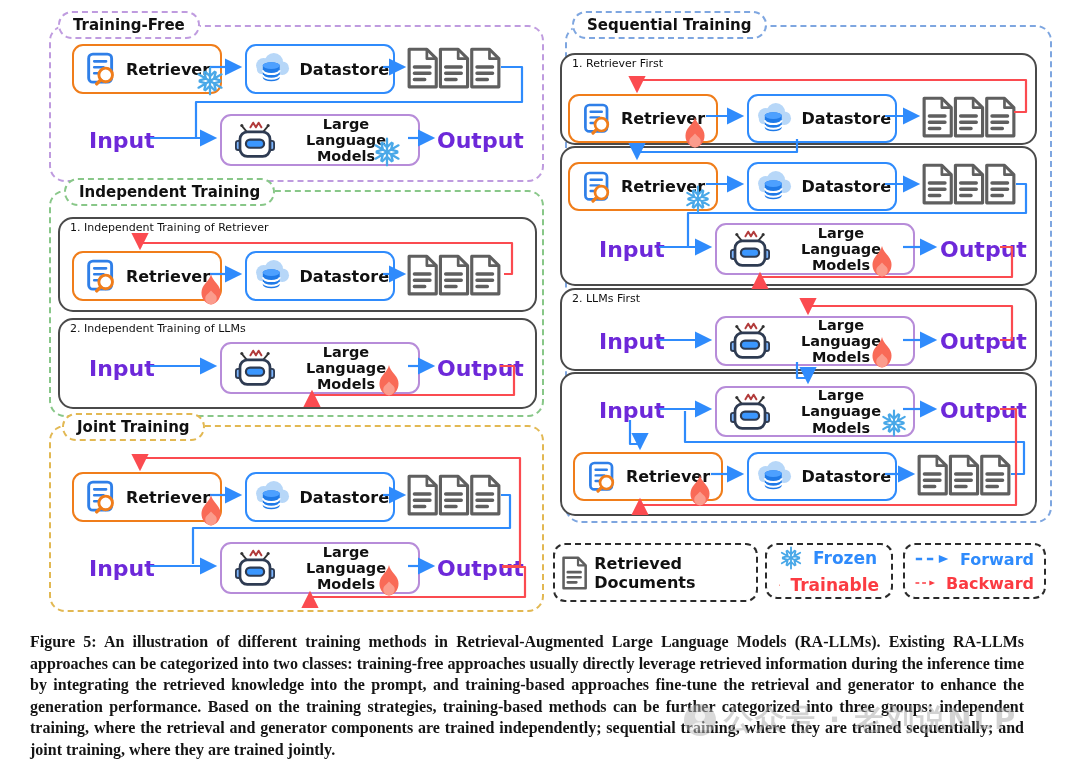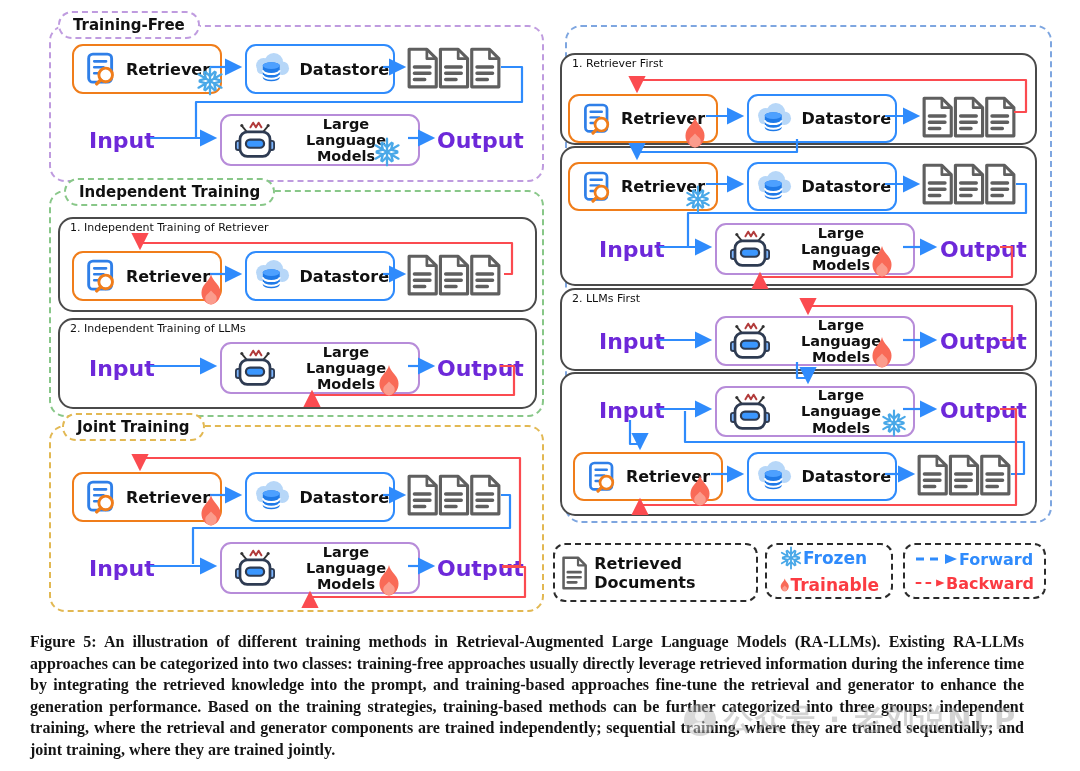"Sequential Training" div.pill { html: none -> <div>Sequential Training</div> }
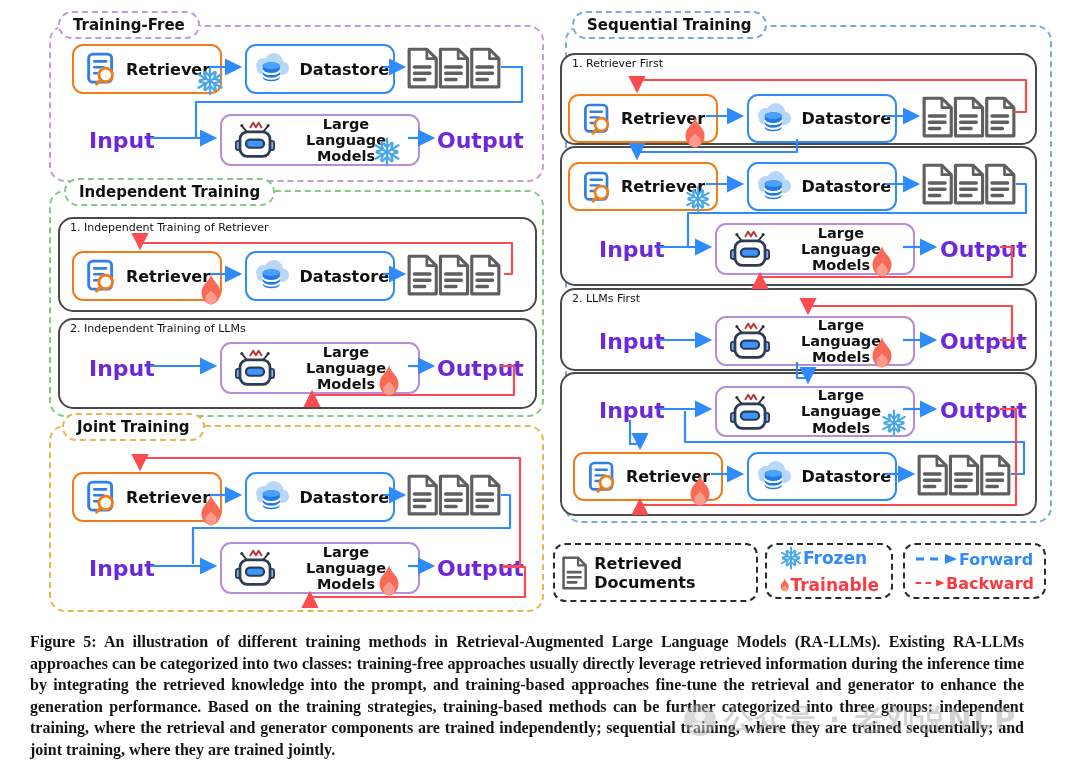"Frozen" .lrow { gap: none -> 10px }
